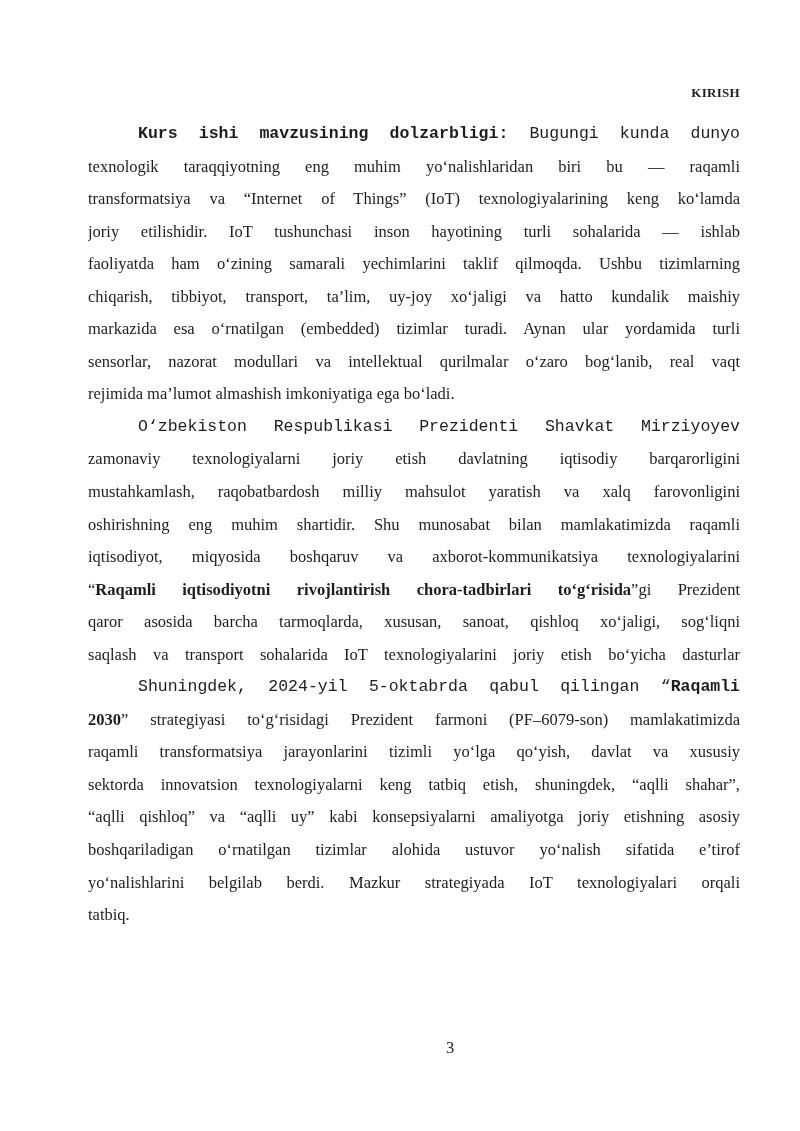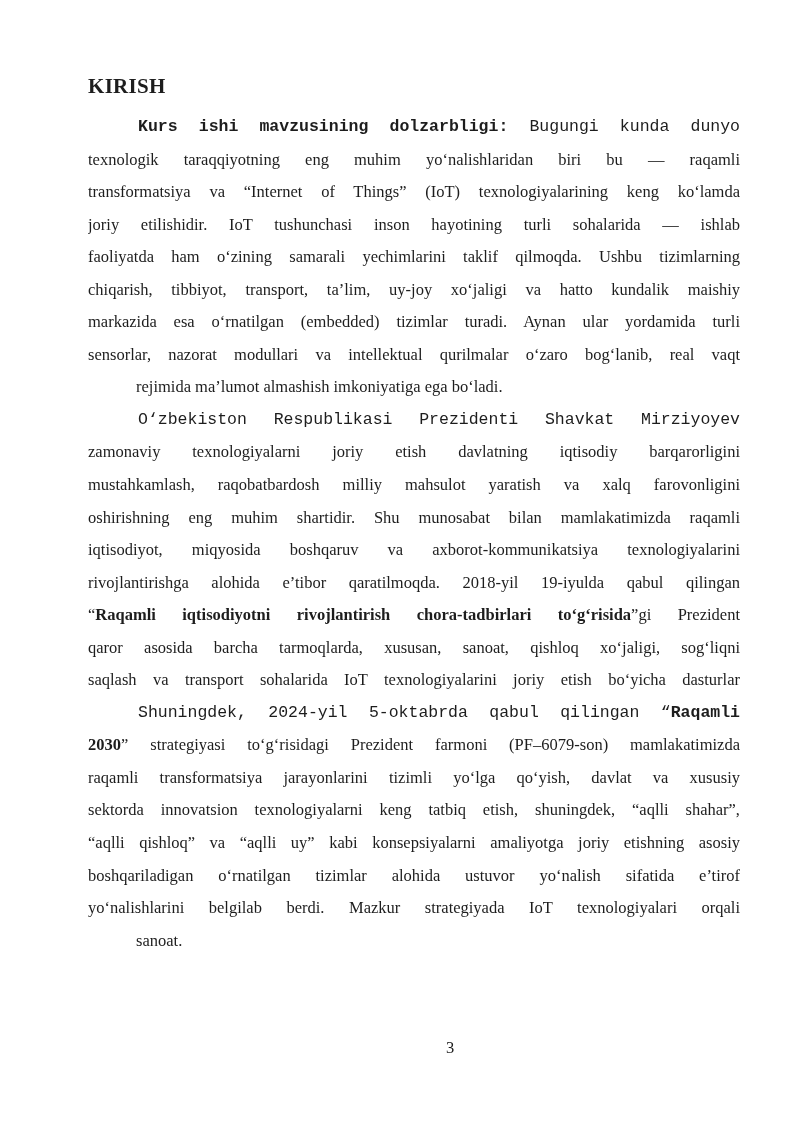"KIRISH" .doc-title { font-size: 21px -> 13px; margin: 4px 0 13px 0 -> 11px 0 13px 0; text-align: left -> right }
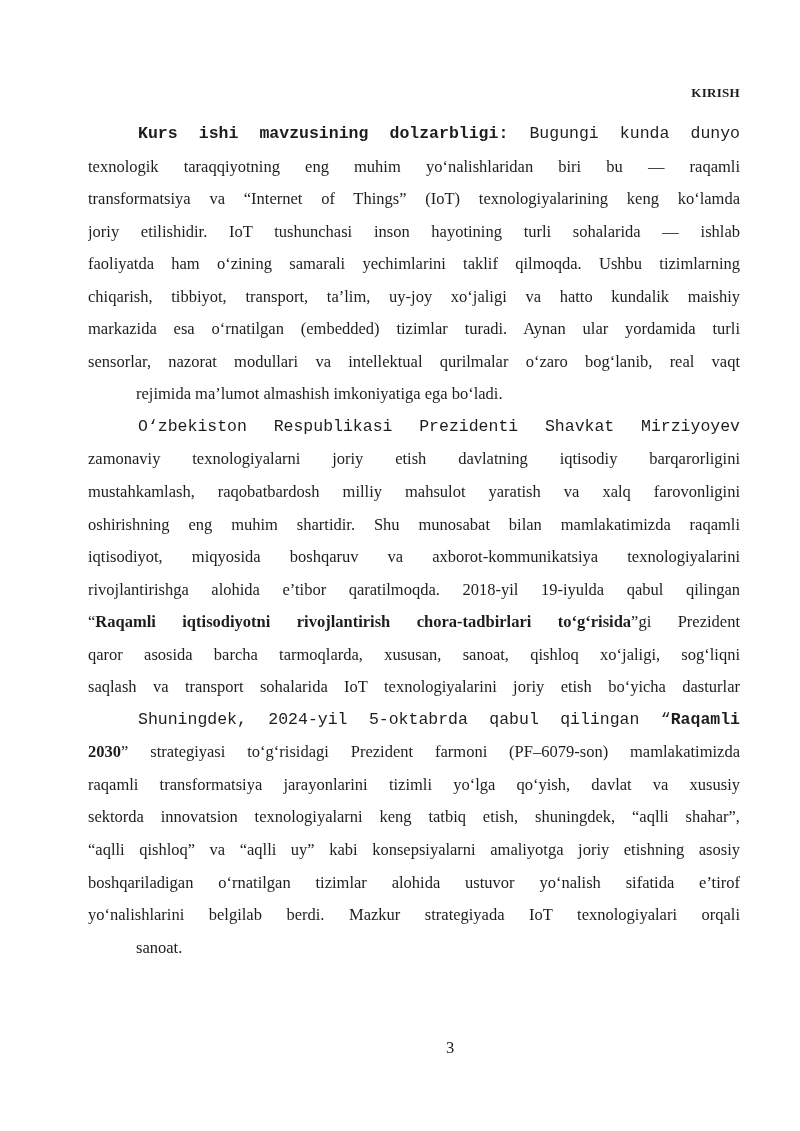"rejimida ma’lumot almashish imkoniyatiga" .line.end { margin-left: 48px -> none }
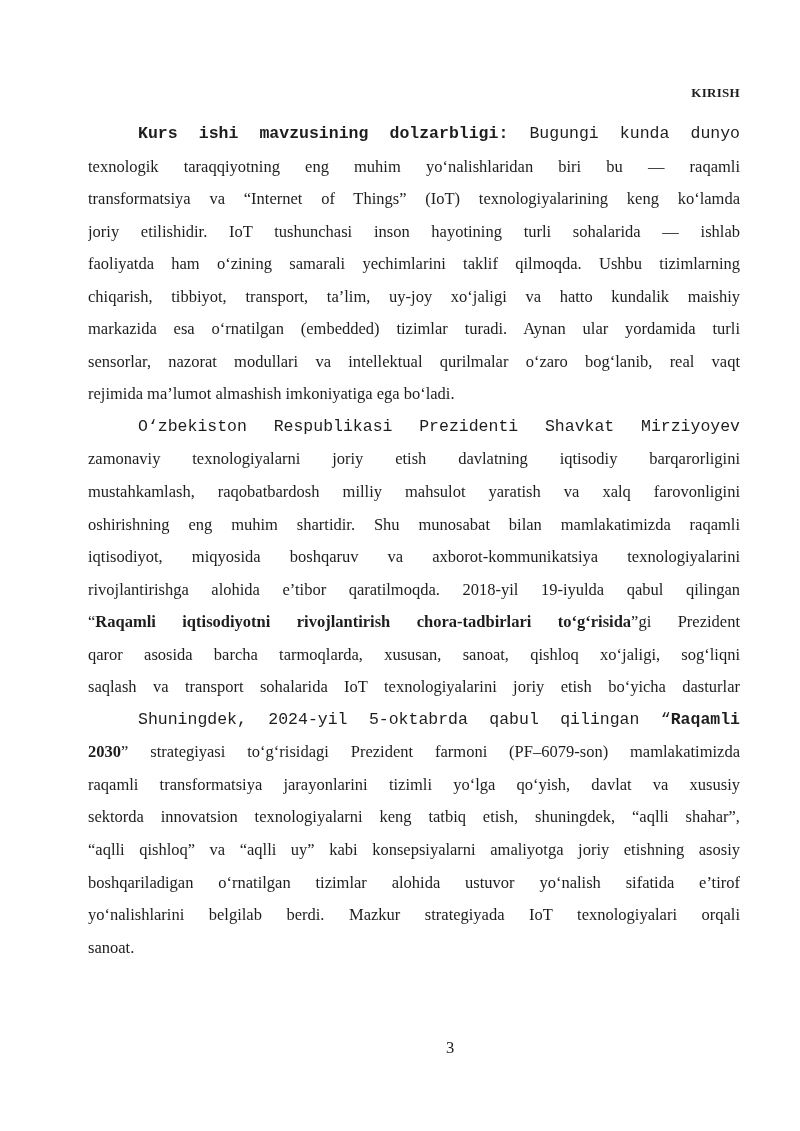"rivojlantirishga alohida e’tibor" div.line { html: <div><span>rivojlantirishga alohida e’tibor qaratilmoqda. 2018-yil 19-iyulda qabul qilingan</span></div> -> none }
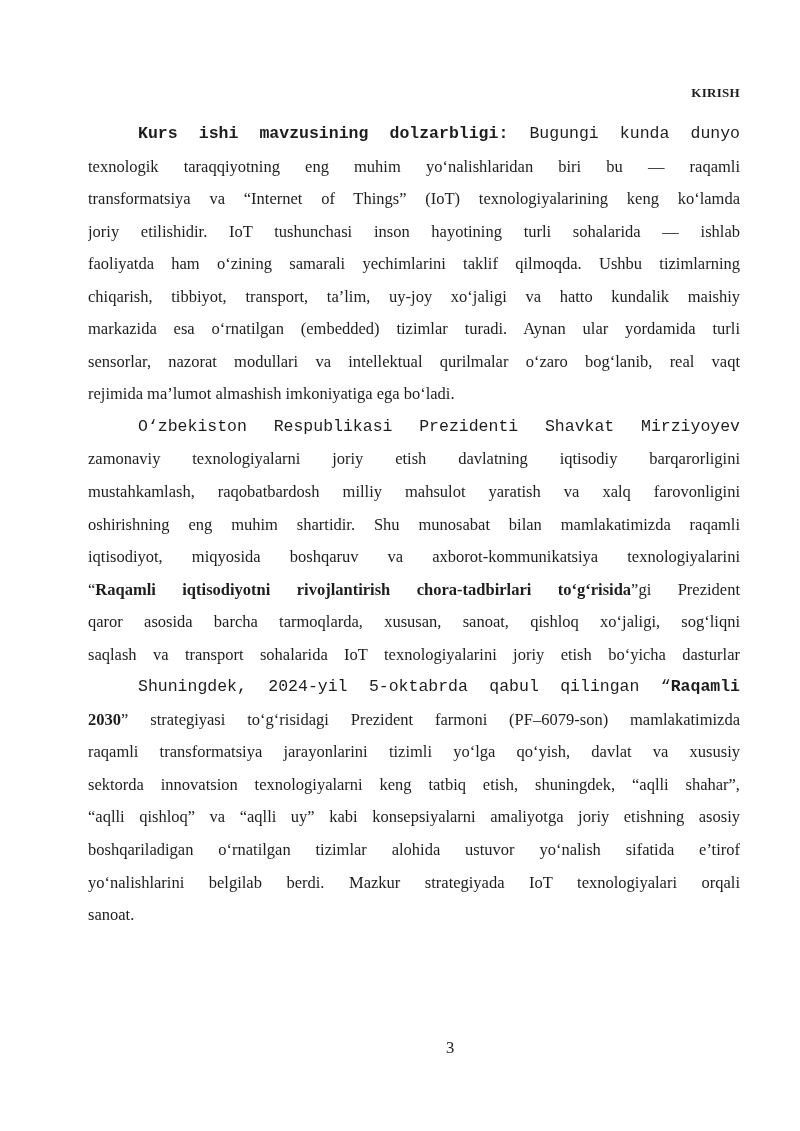"sanoat." span.seg { text: sanoat -> tatbiq }
